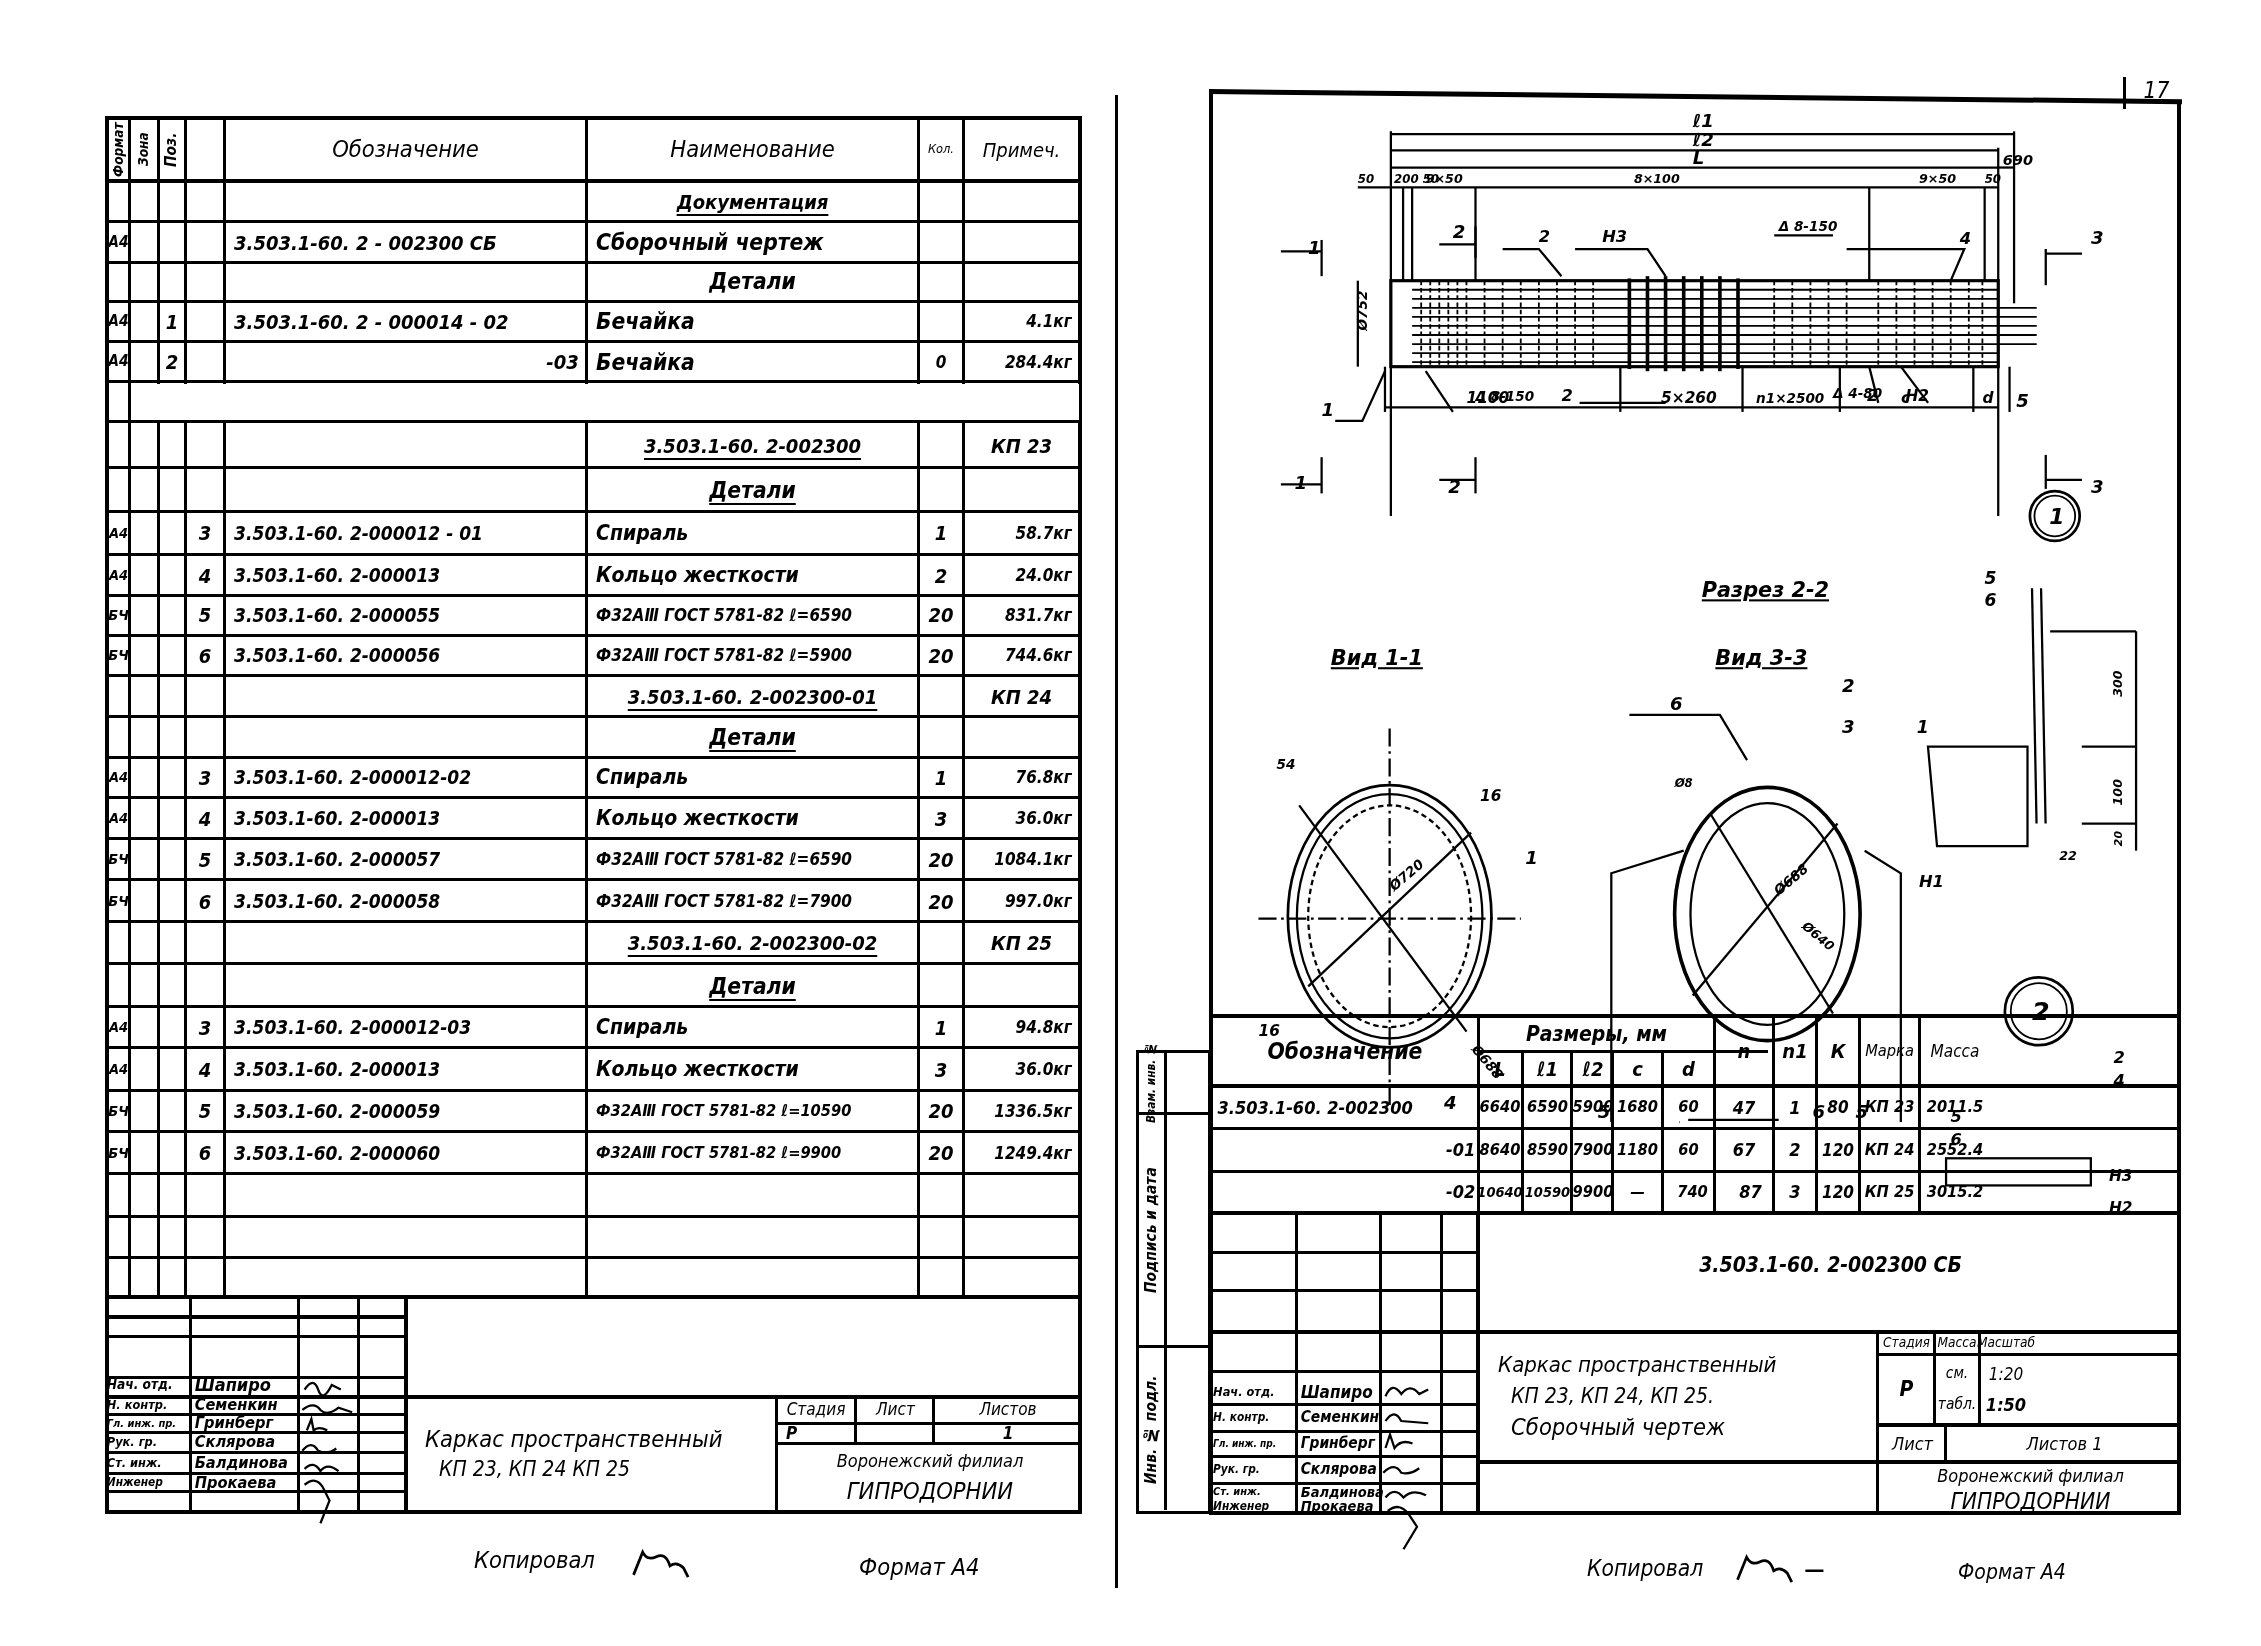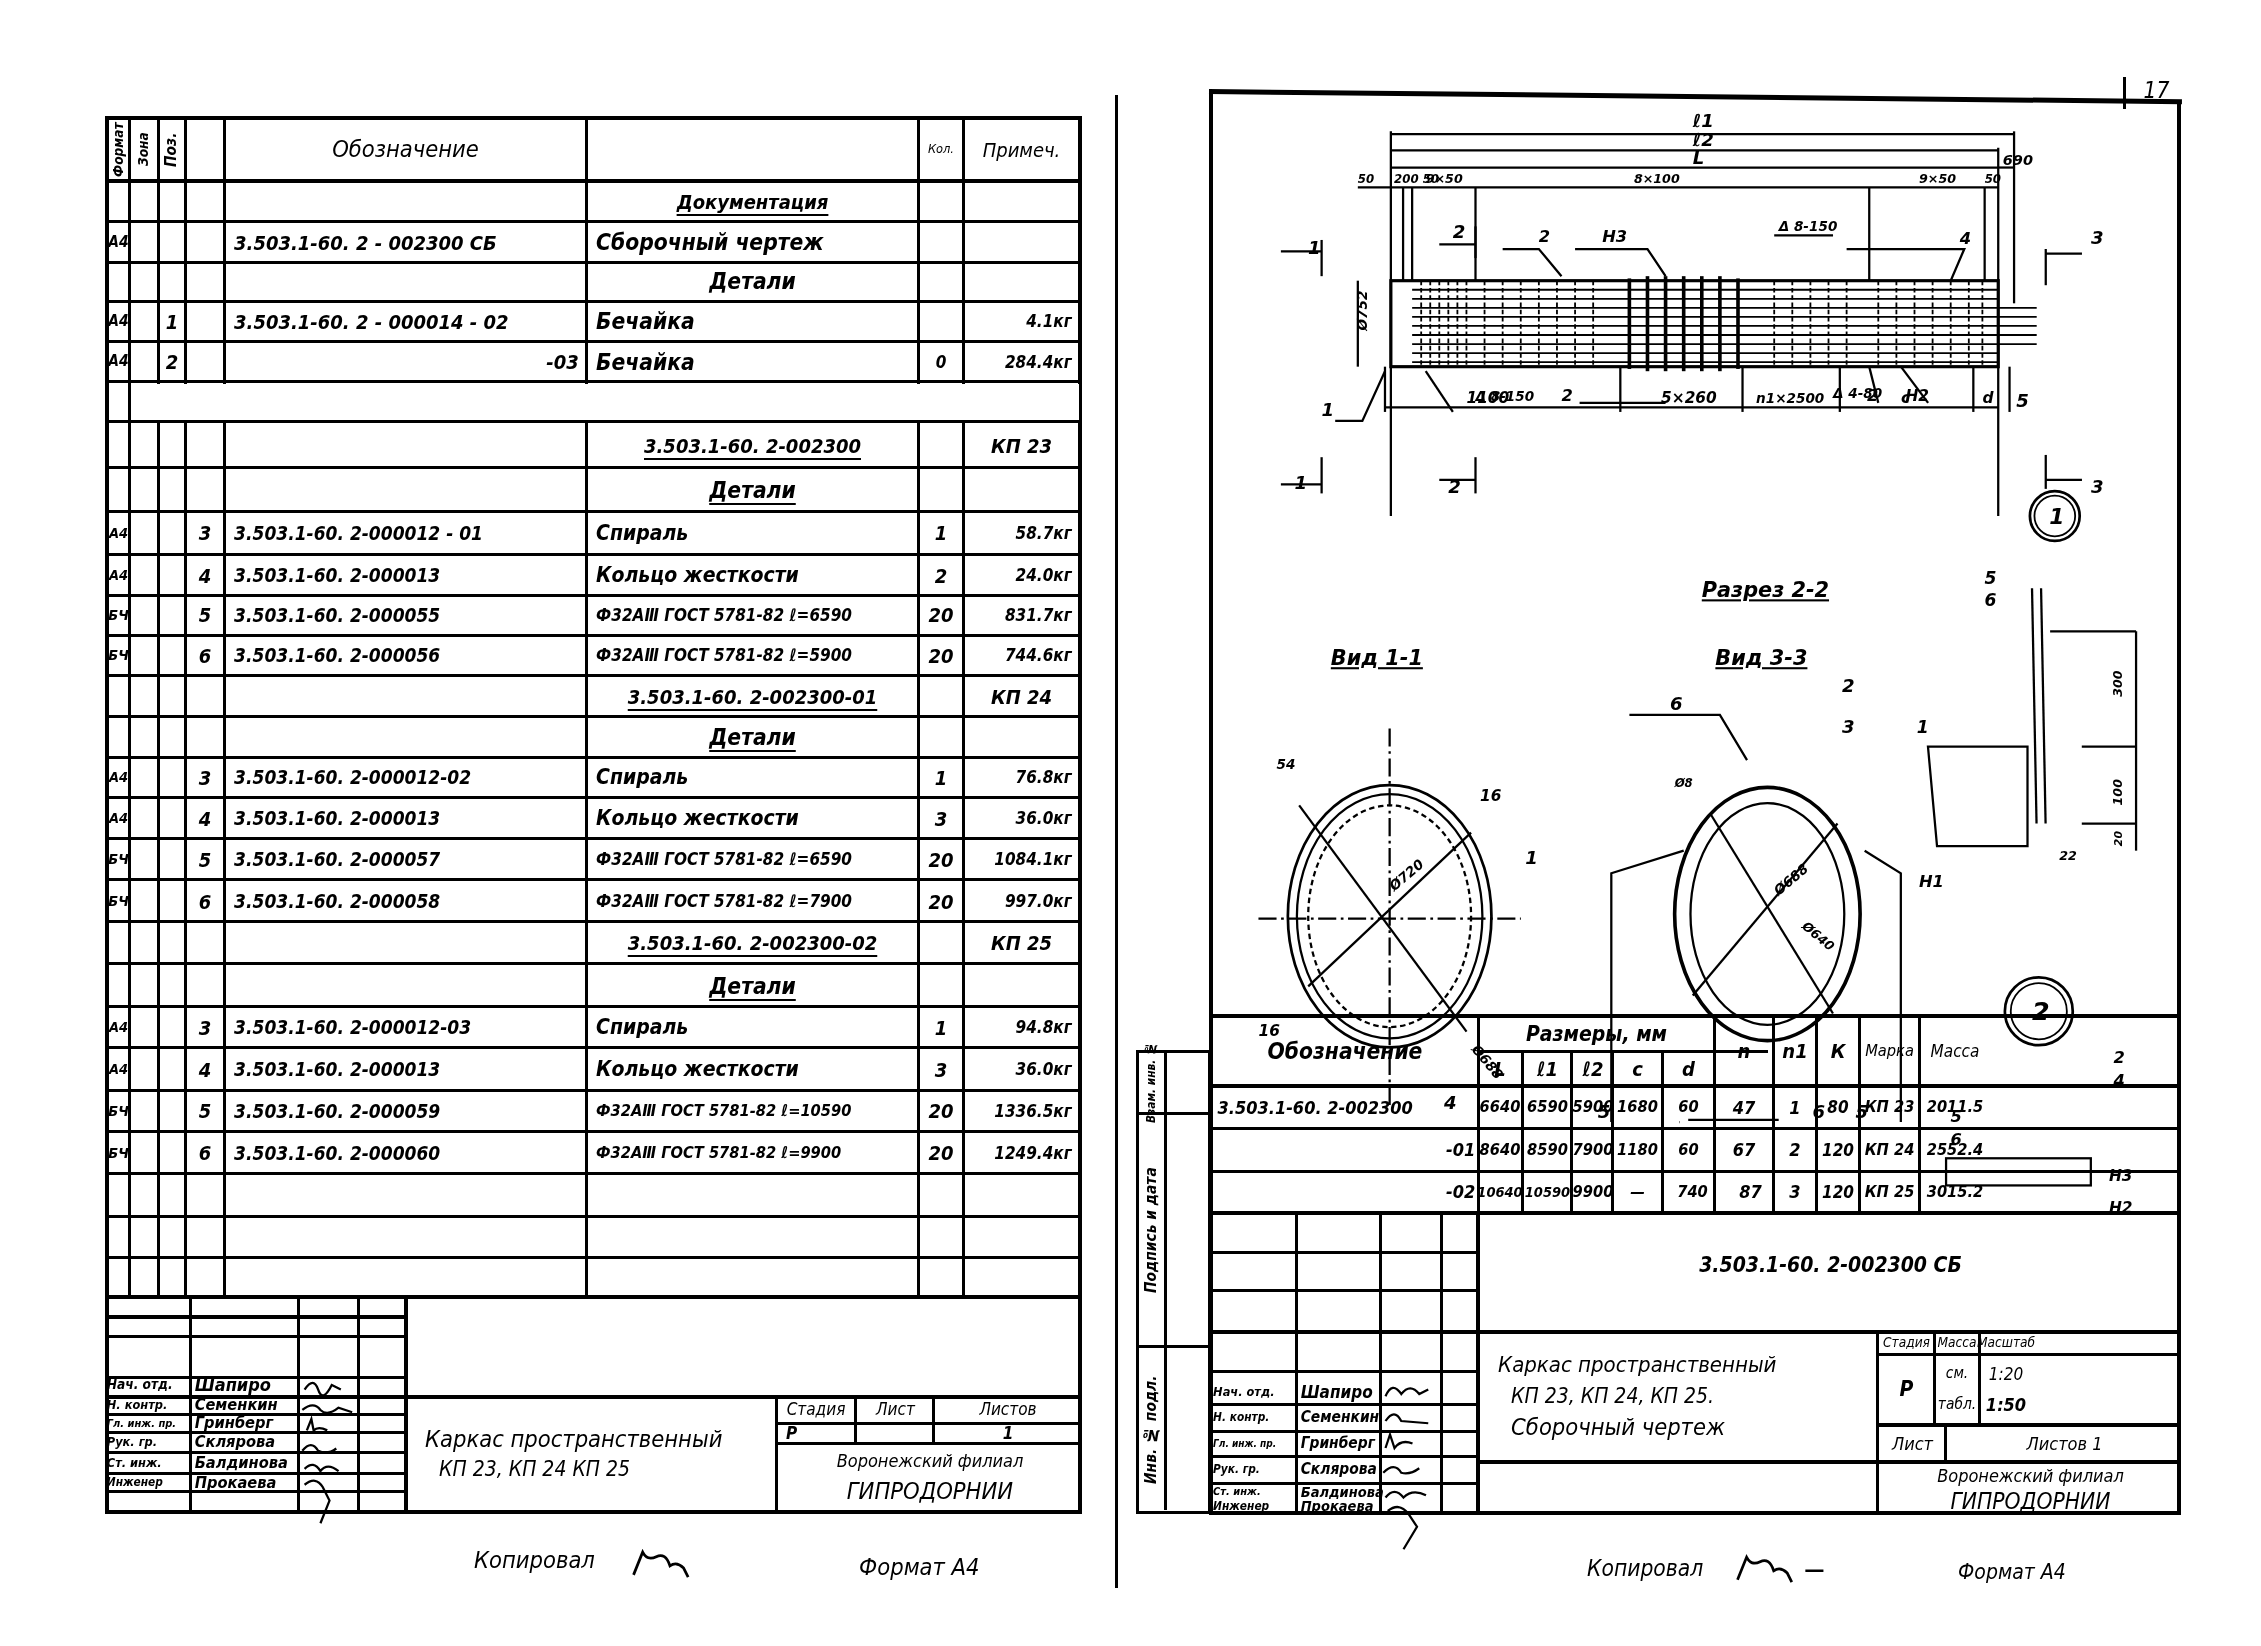"Наименование" div.cell { html: none -> <div>Наименование</div> }
